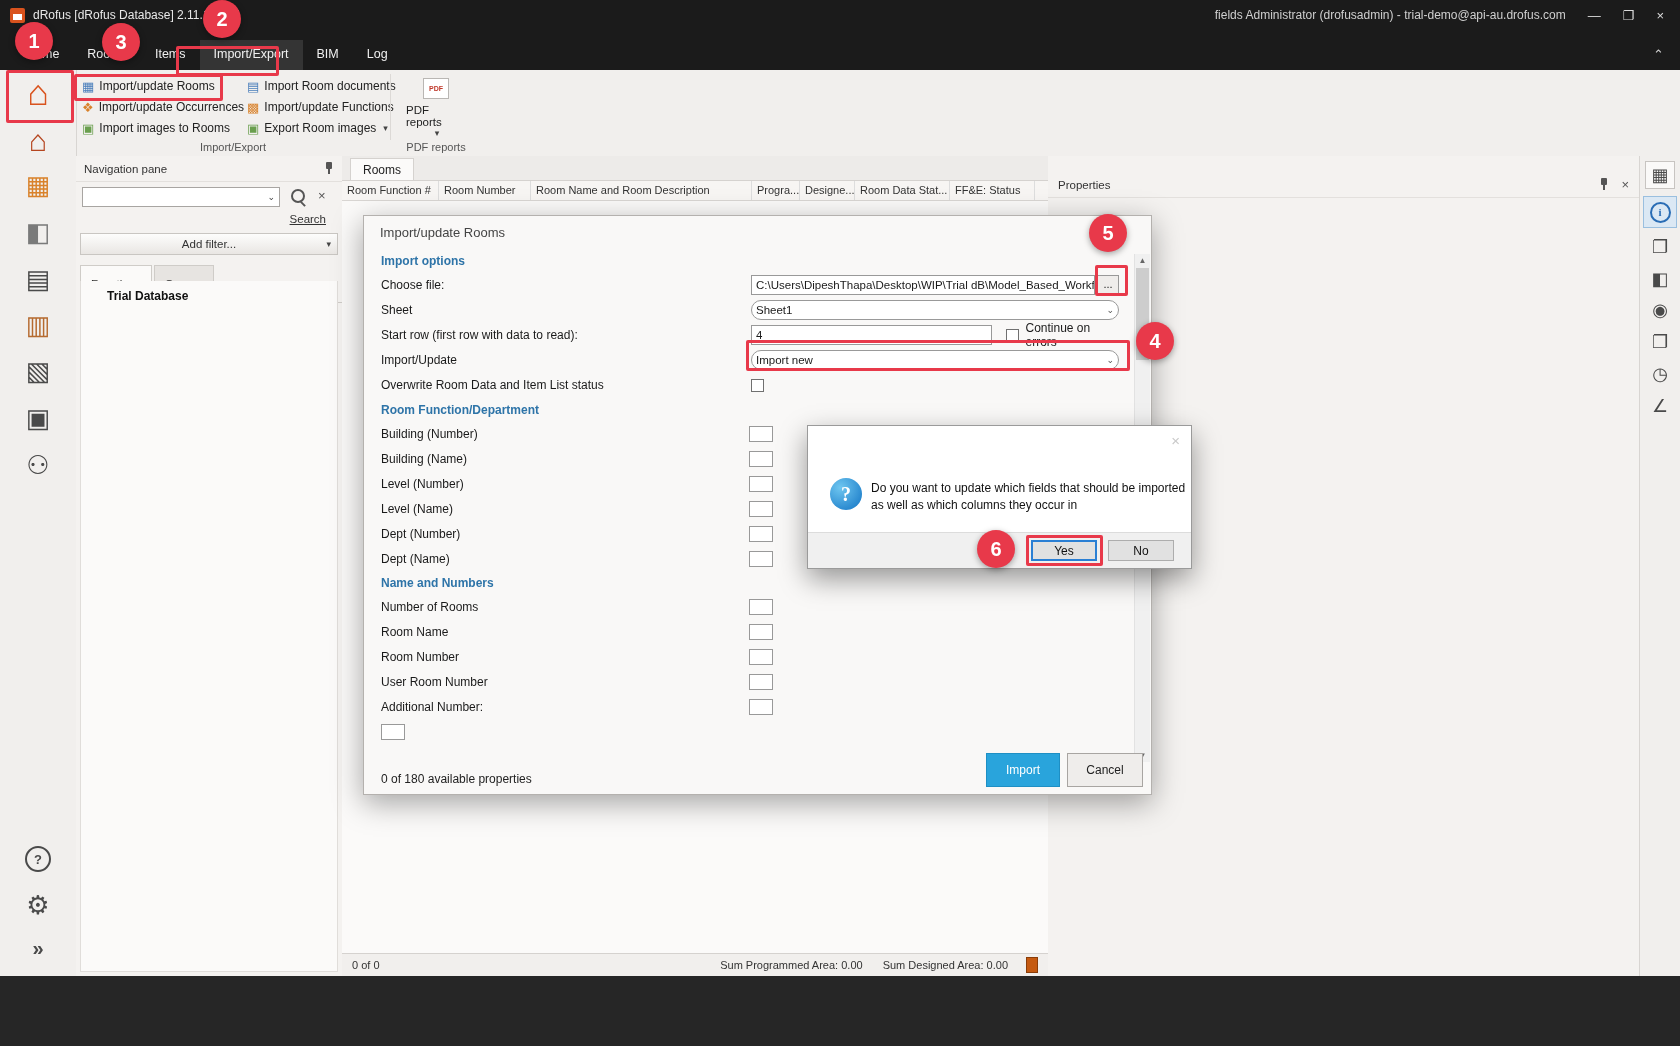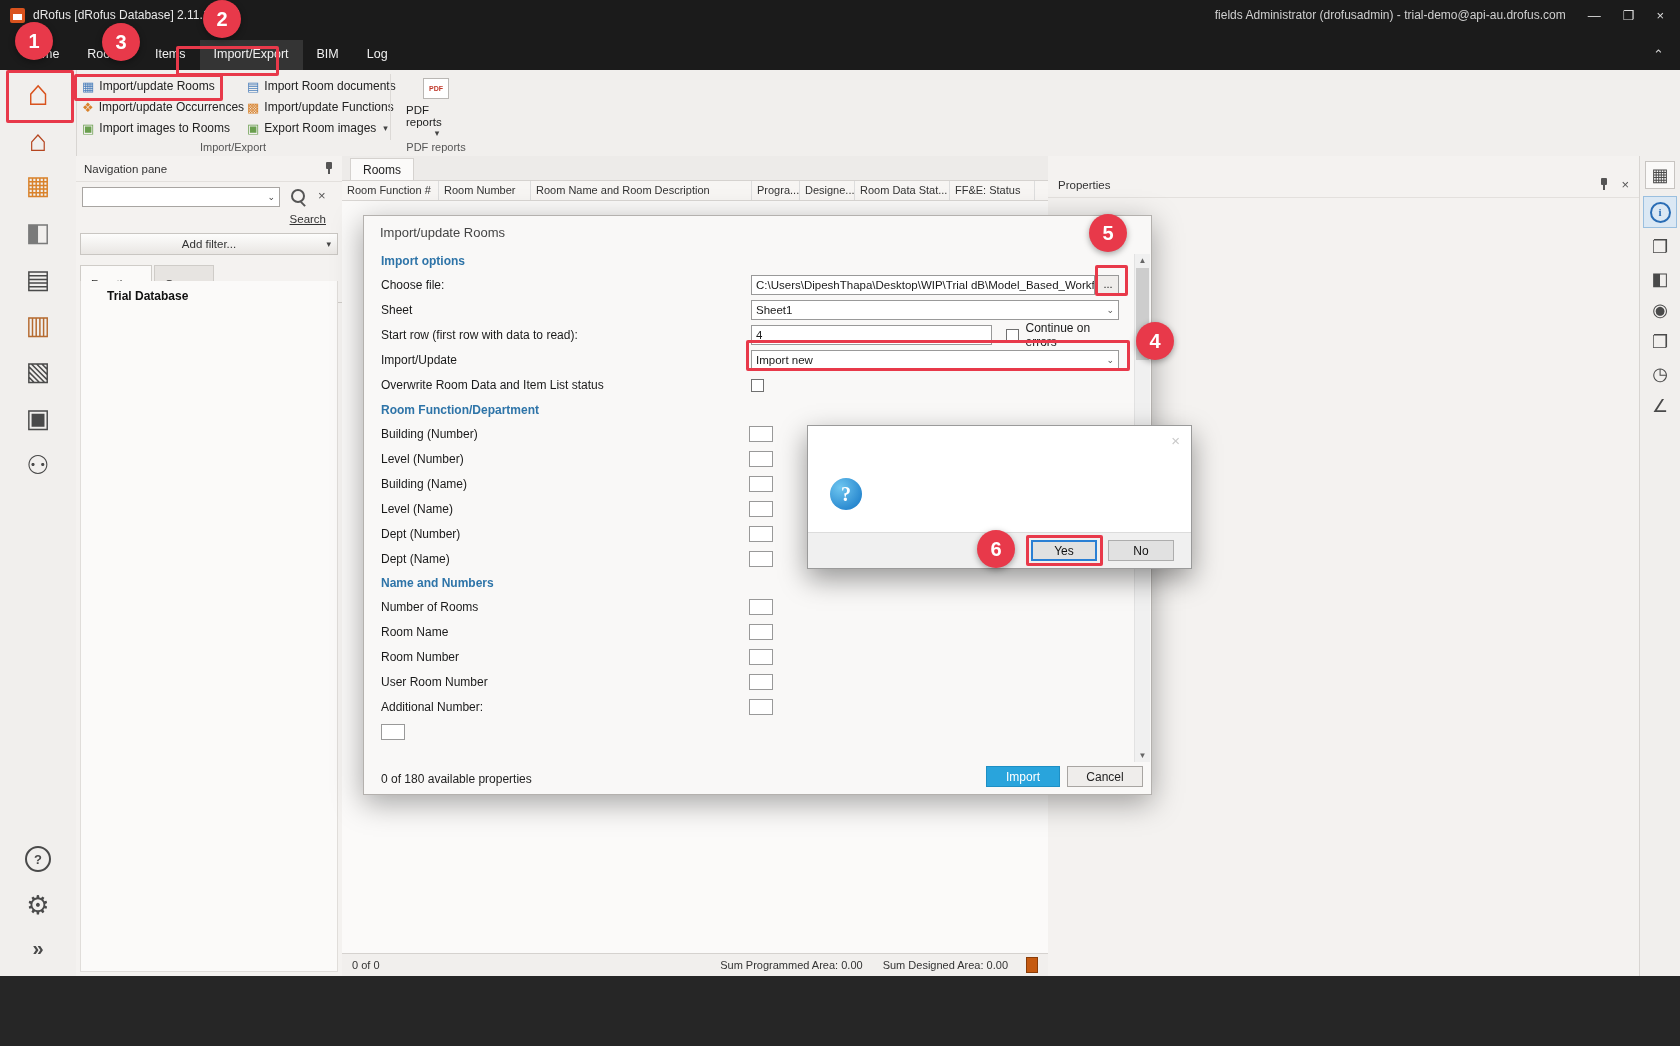"Sheet1" .dd { border-radius: none -> 10px }
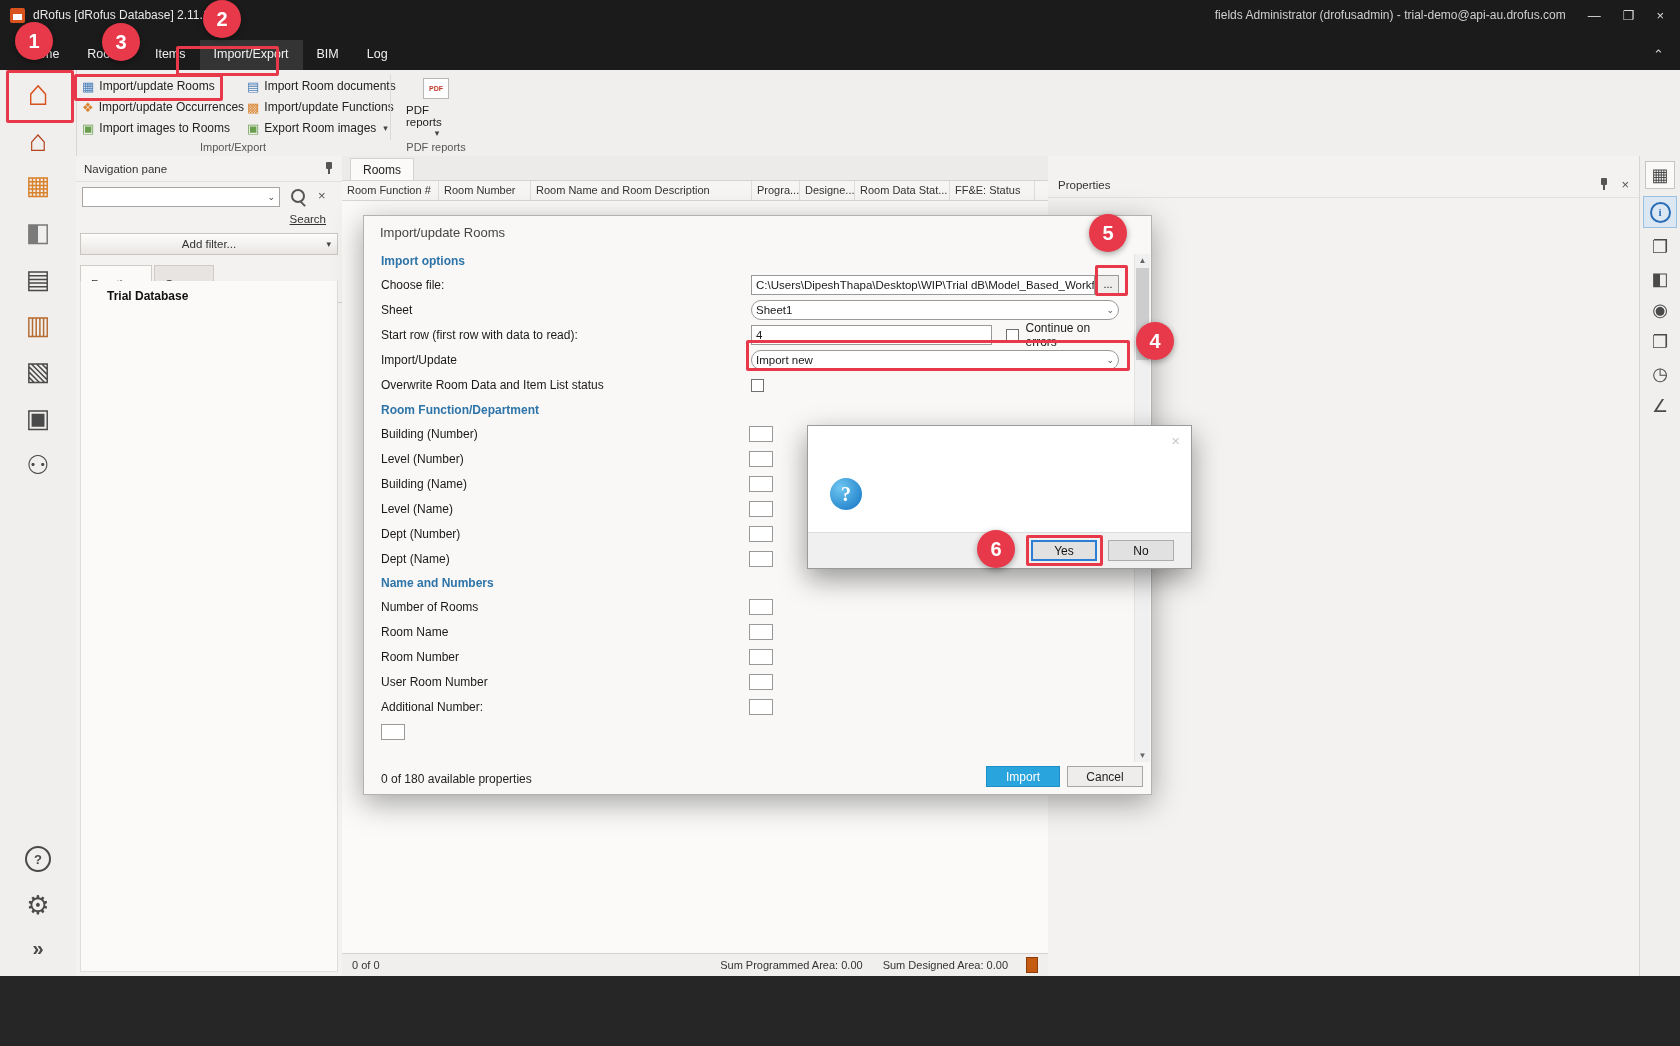"Level (Number)" div.dlg-frow { order: before "Building (Name)" -> after "Building (Name)" }
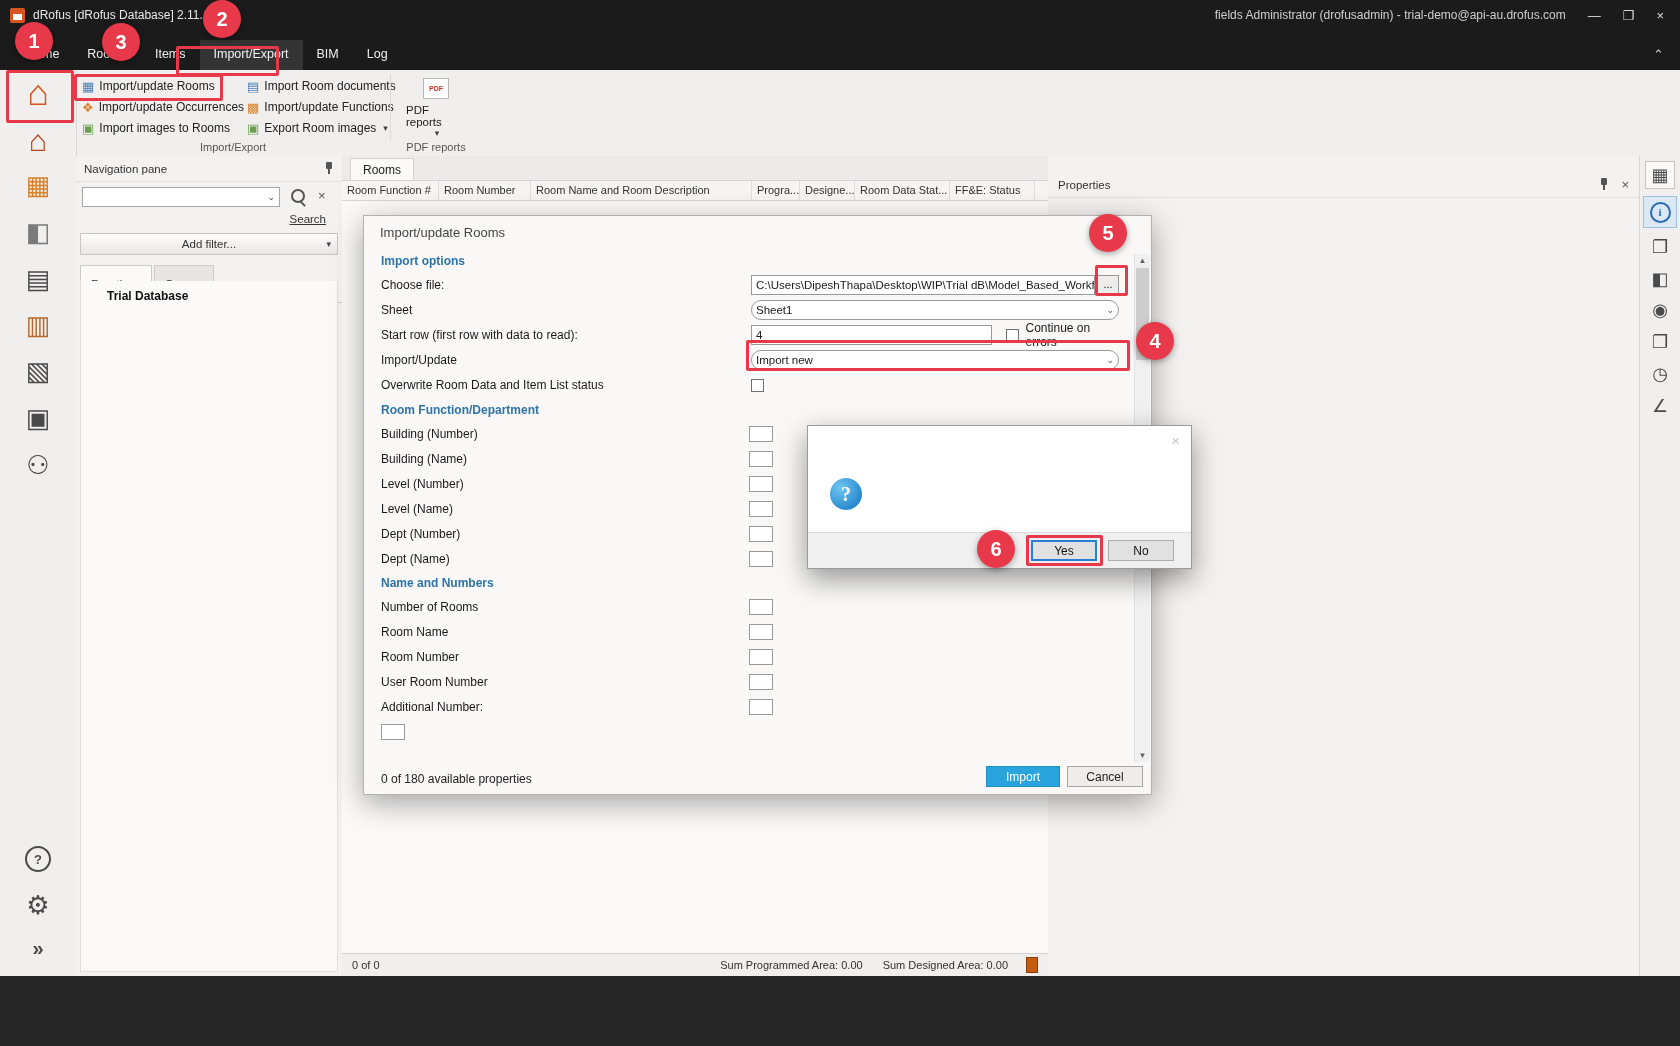"Do you want to update" div.msg-text { html: none -> <div> <div>Do you want to update which fields that should be imported</div> <div>as well as which columns they occur in</div> </div> }
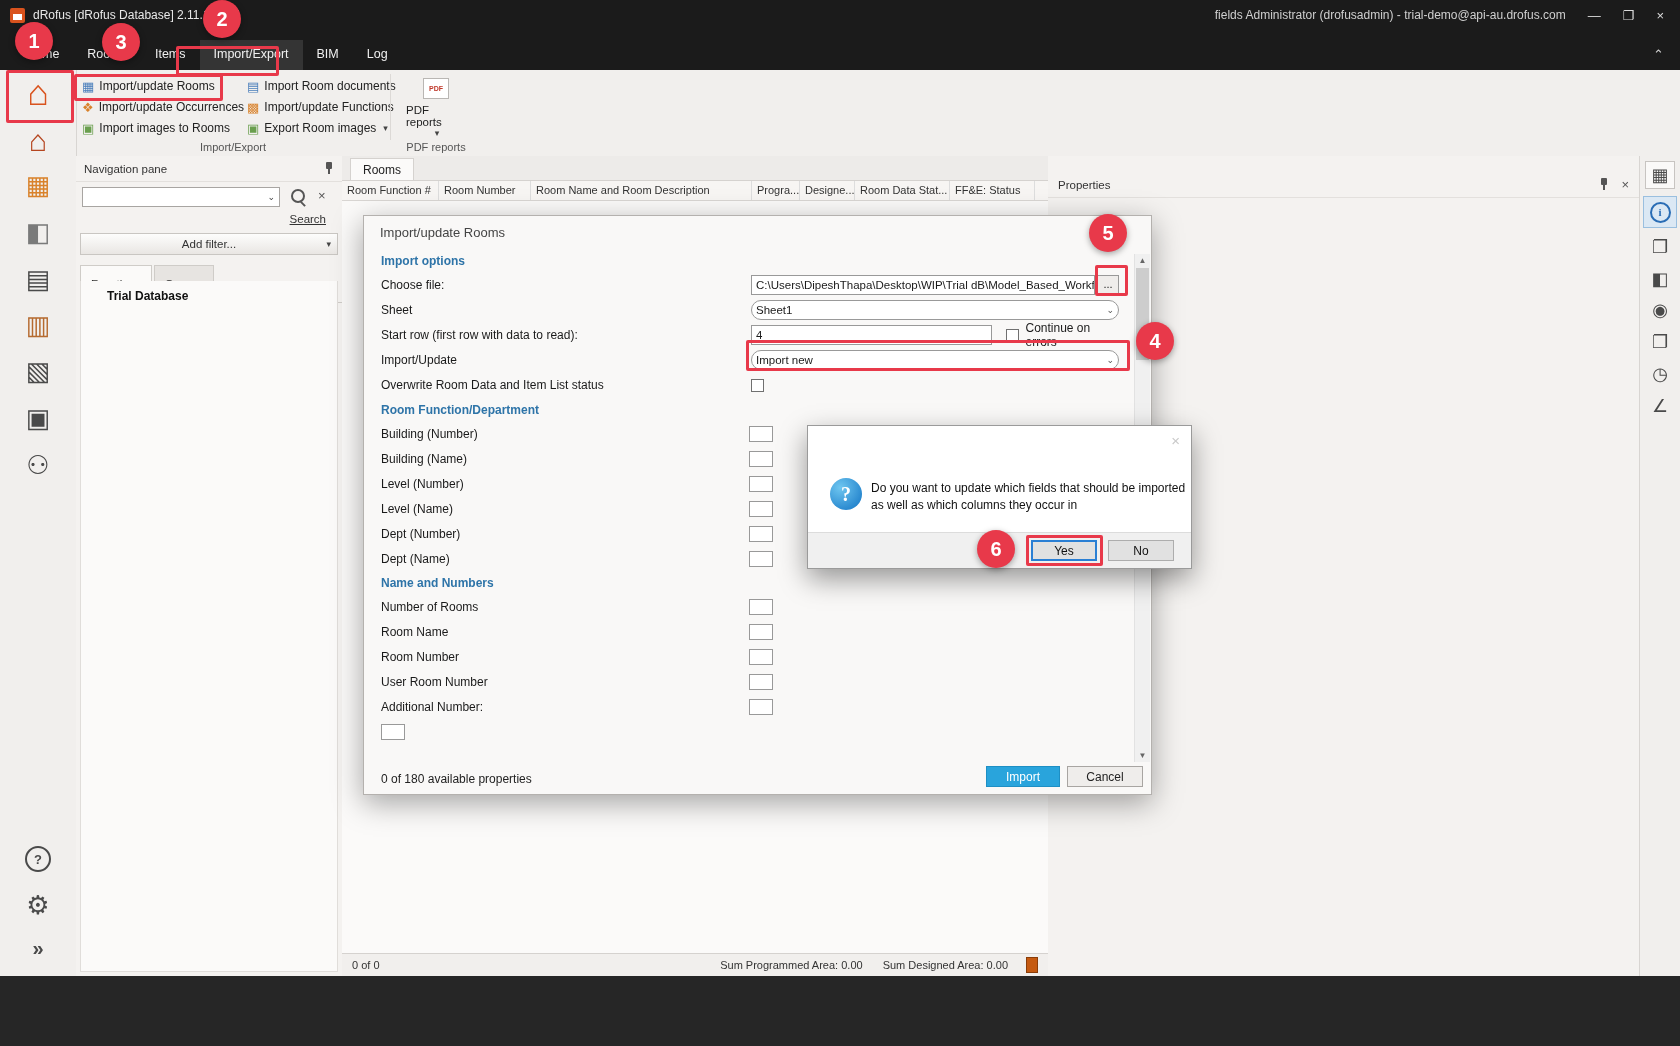"Import" .dlg-btn { height: 21px -> 34px }
